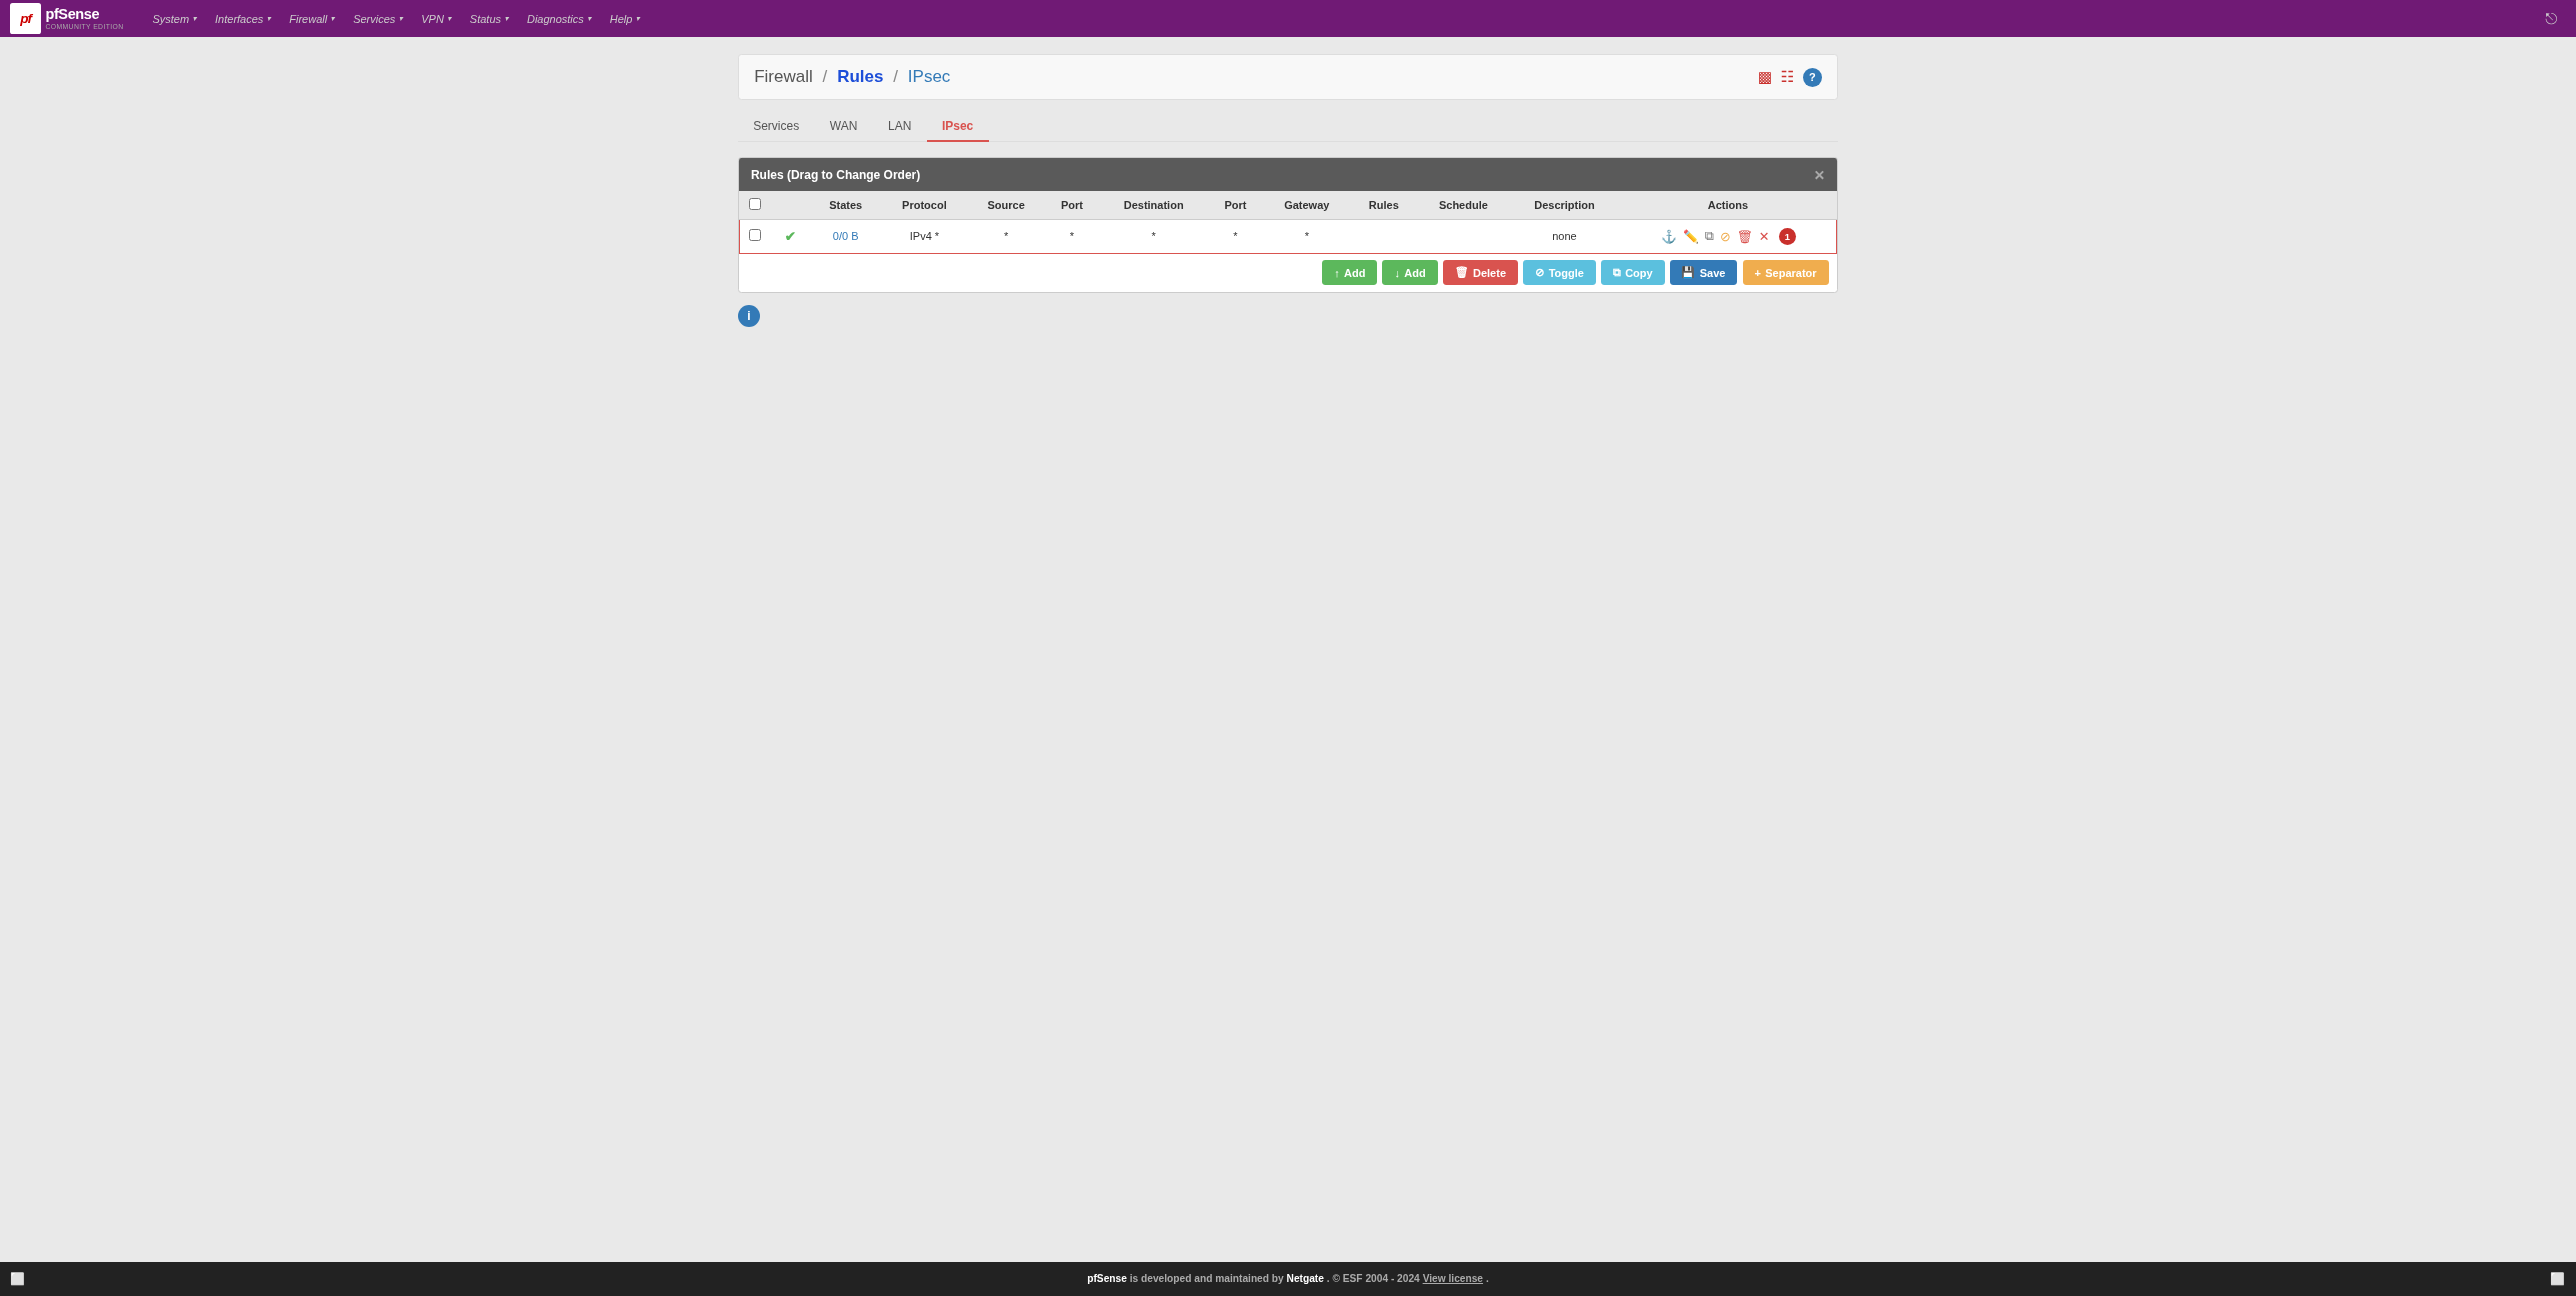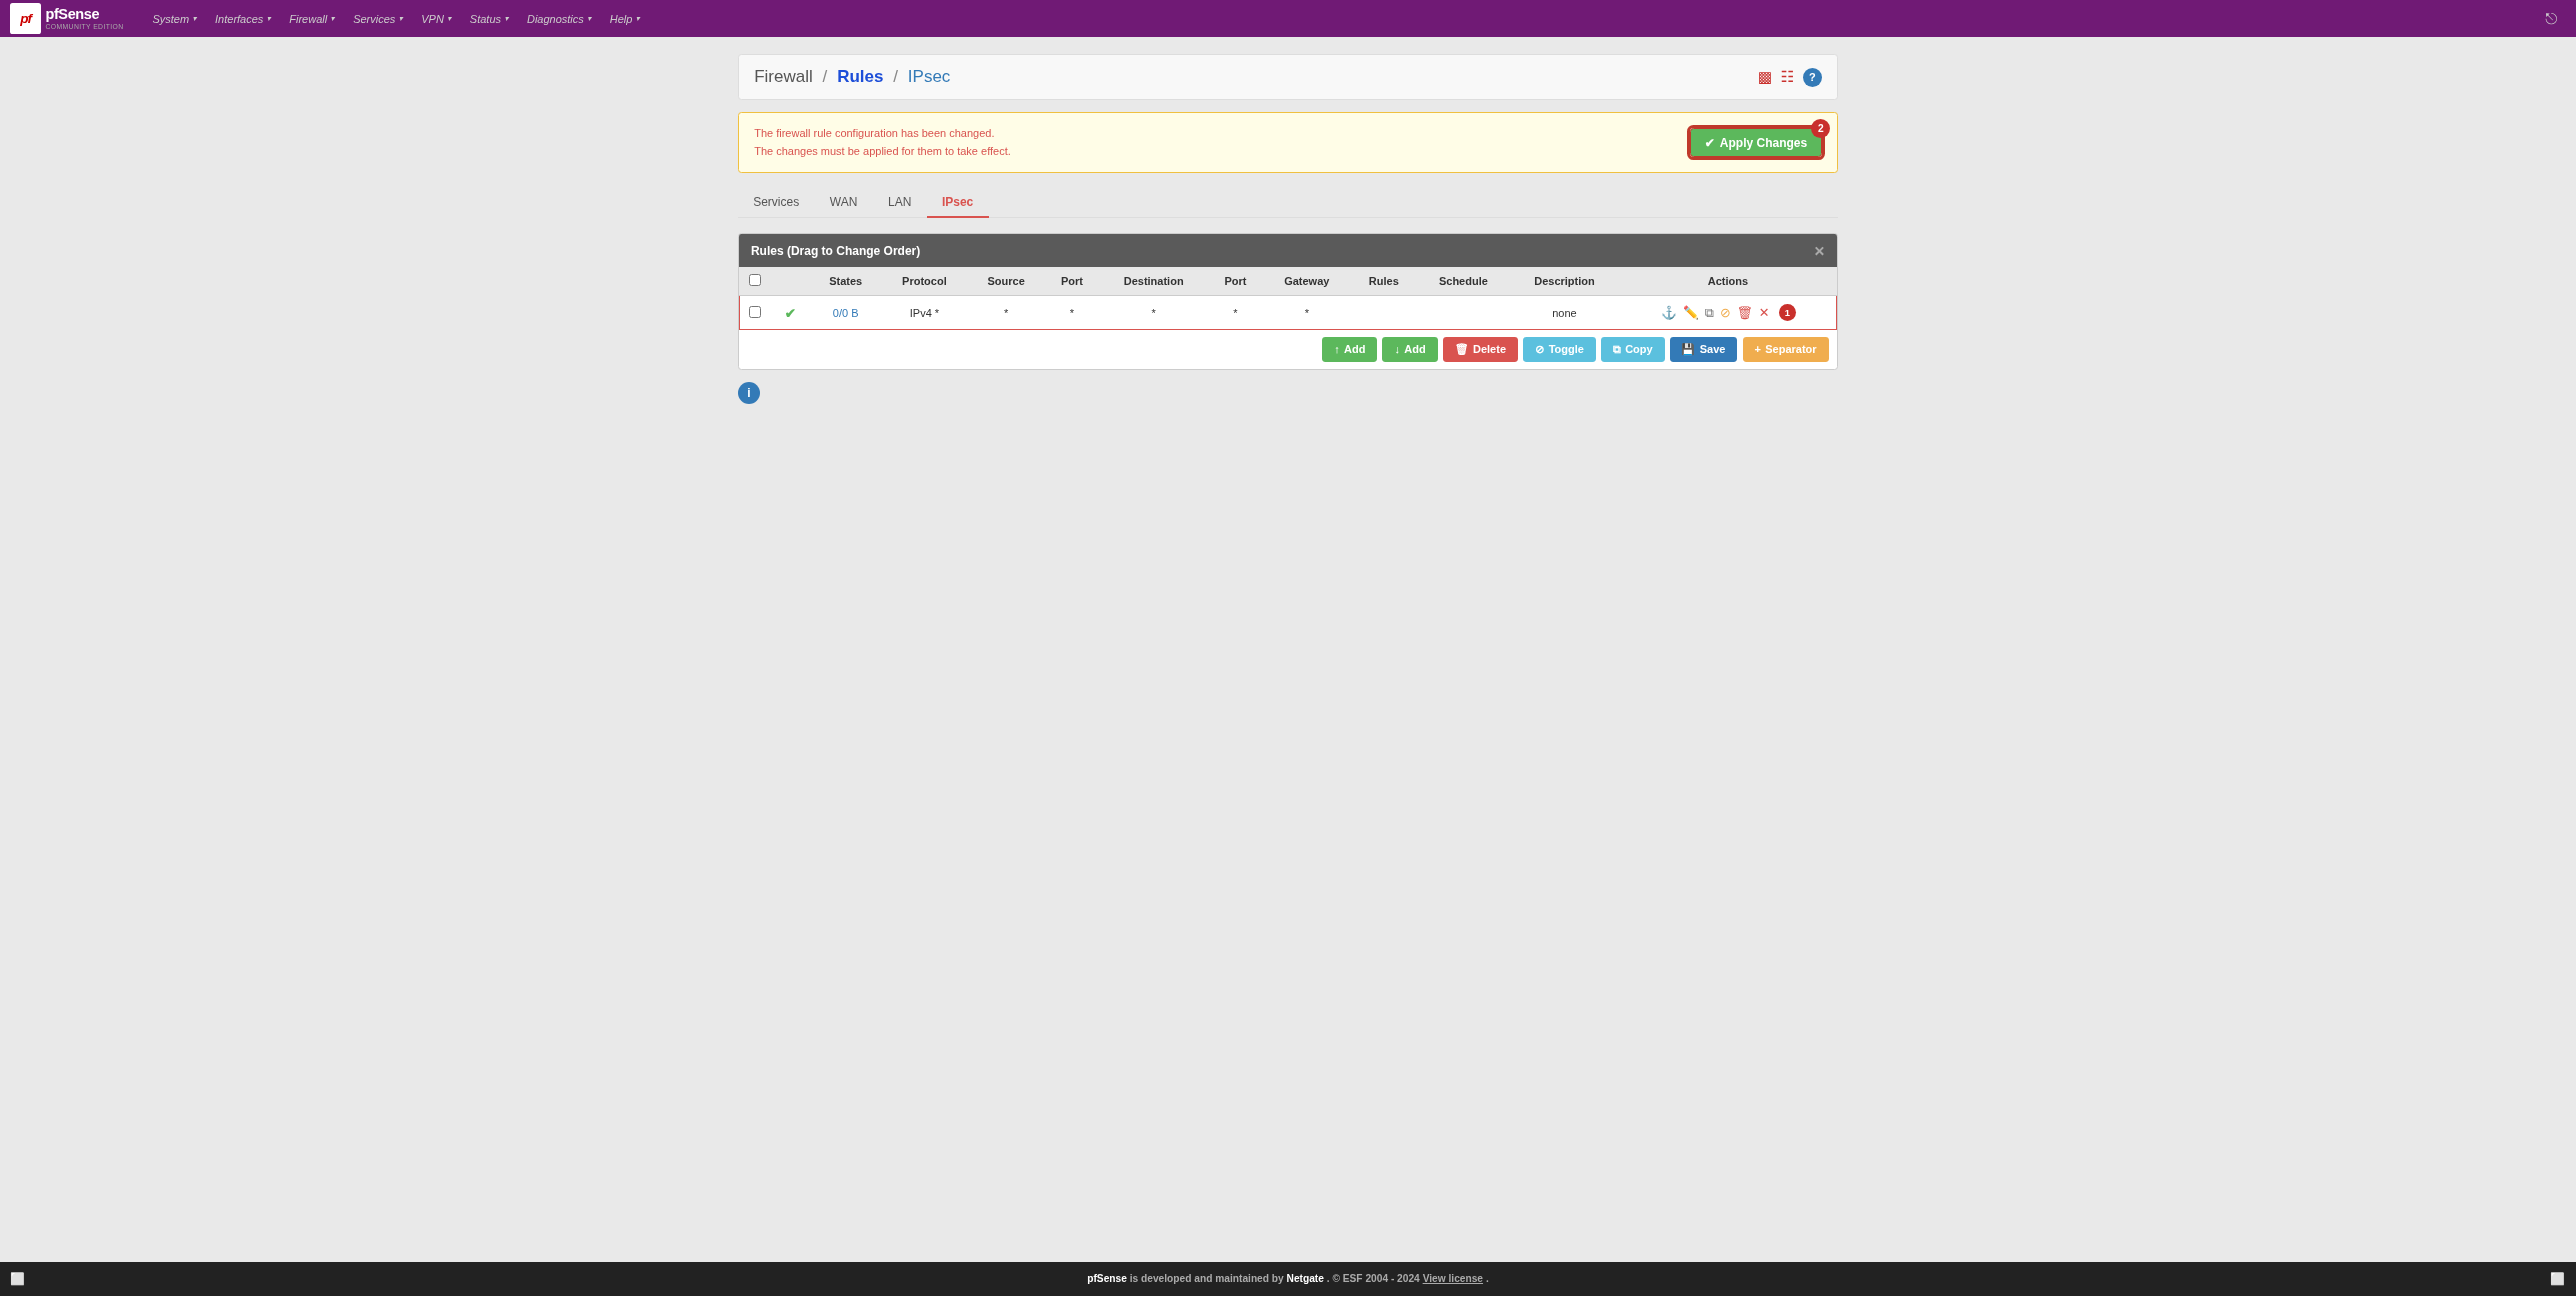"The firewall rule configuration has" div.alert-banner { html: <div> <div> <div>The firewall rule configuration has been changed.</div> <div>The changes must be applied for them to take effect.</div> </div> <div> <button> <span>✔</span> <span>Apply Changes</span> </button> <div>2</div> </div> </div> -> none }
